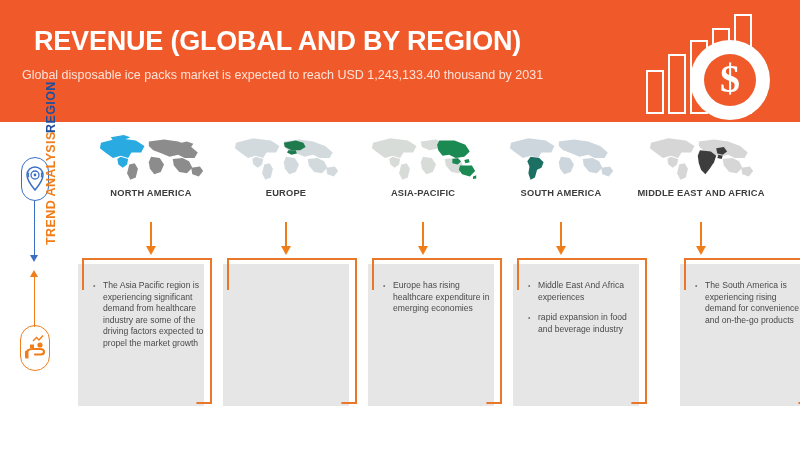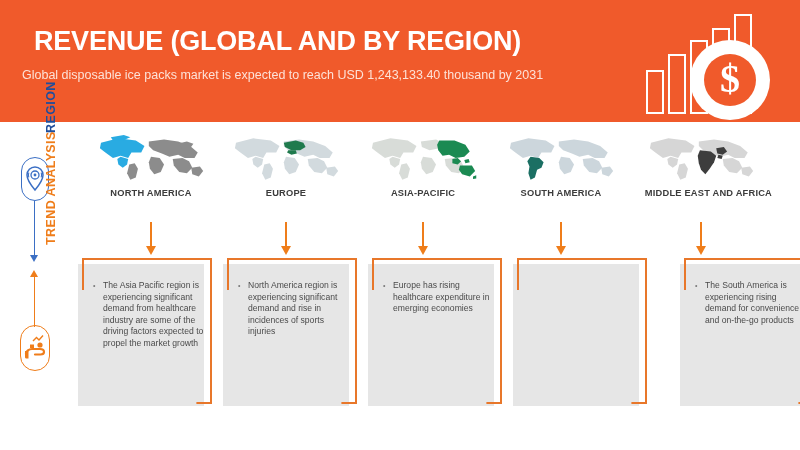"MIDDLE EAST AND AFRICA" div.region-col { text-align: right -> none }
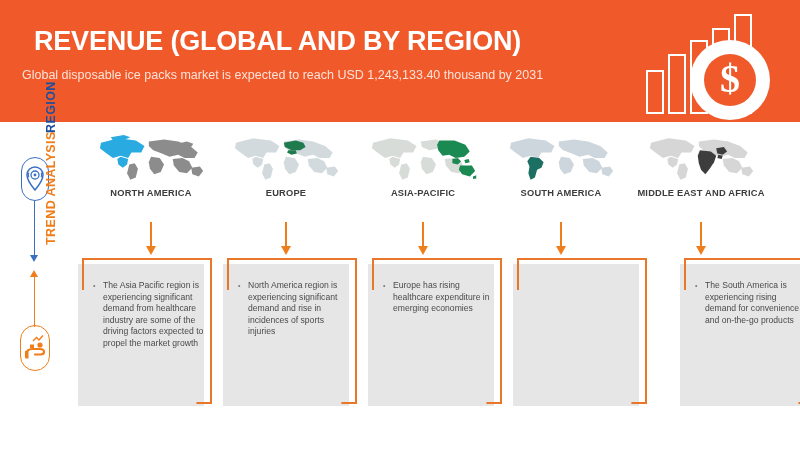"North America region is experiencing" ul.trend-list { html: <ul> <li>North America region is experiencing significant demand and rise in incidences of sports injuries</li> </ul> -> none }
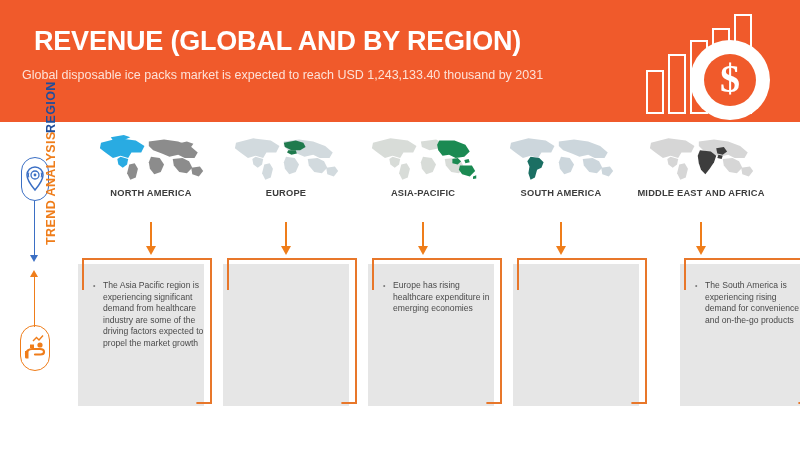"Middle East And Africa experiences" ul.trend-list { html: none -> <ul> <li> Middle East And Africa experiences</li> <li>rapid expansion in food and beverage industry</li> </ul> }
